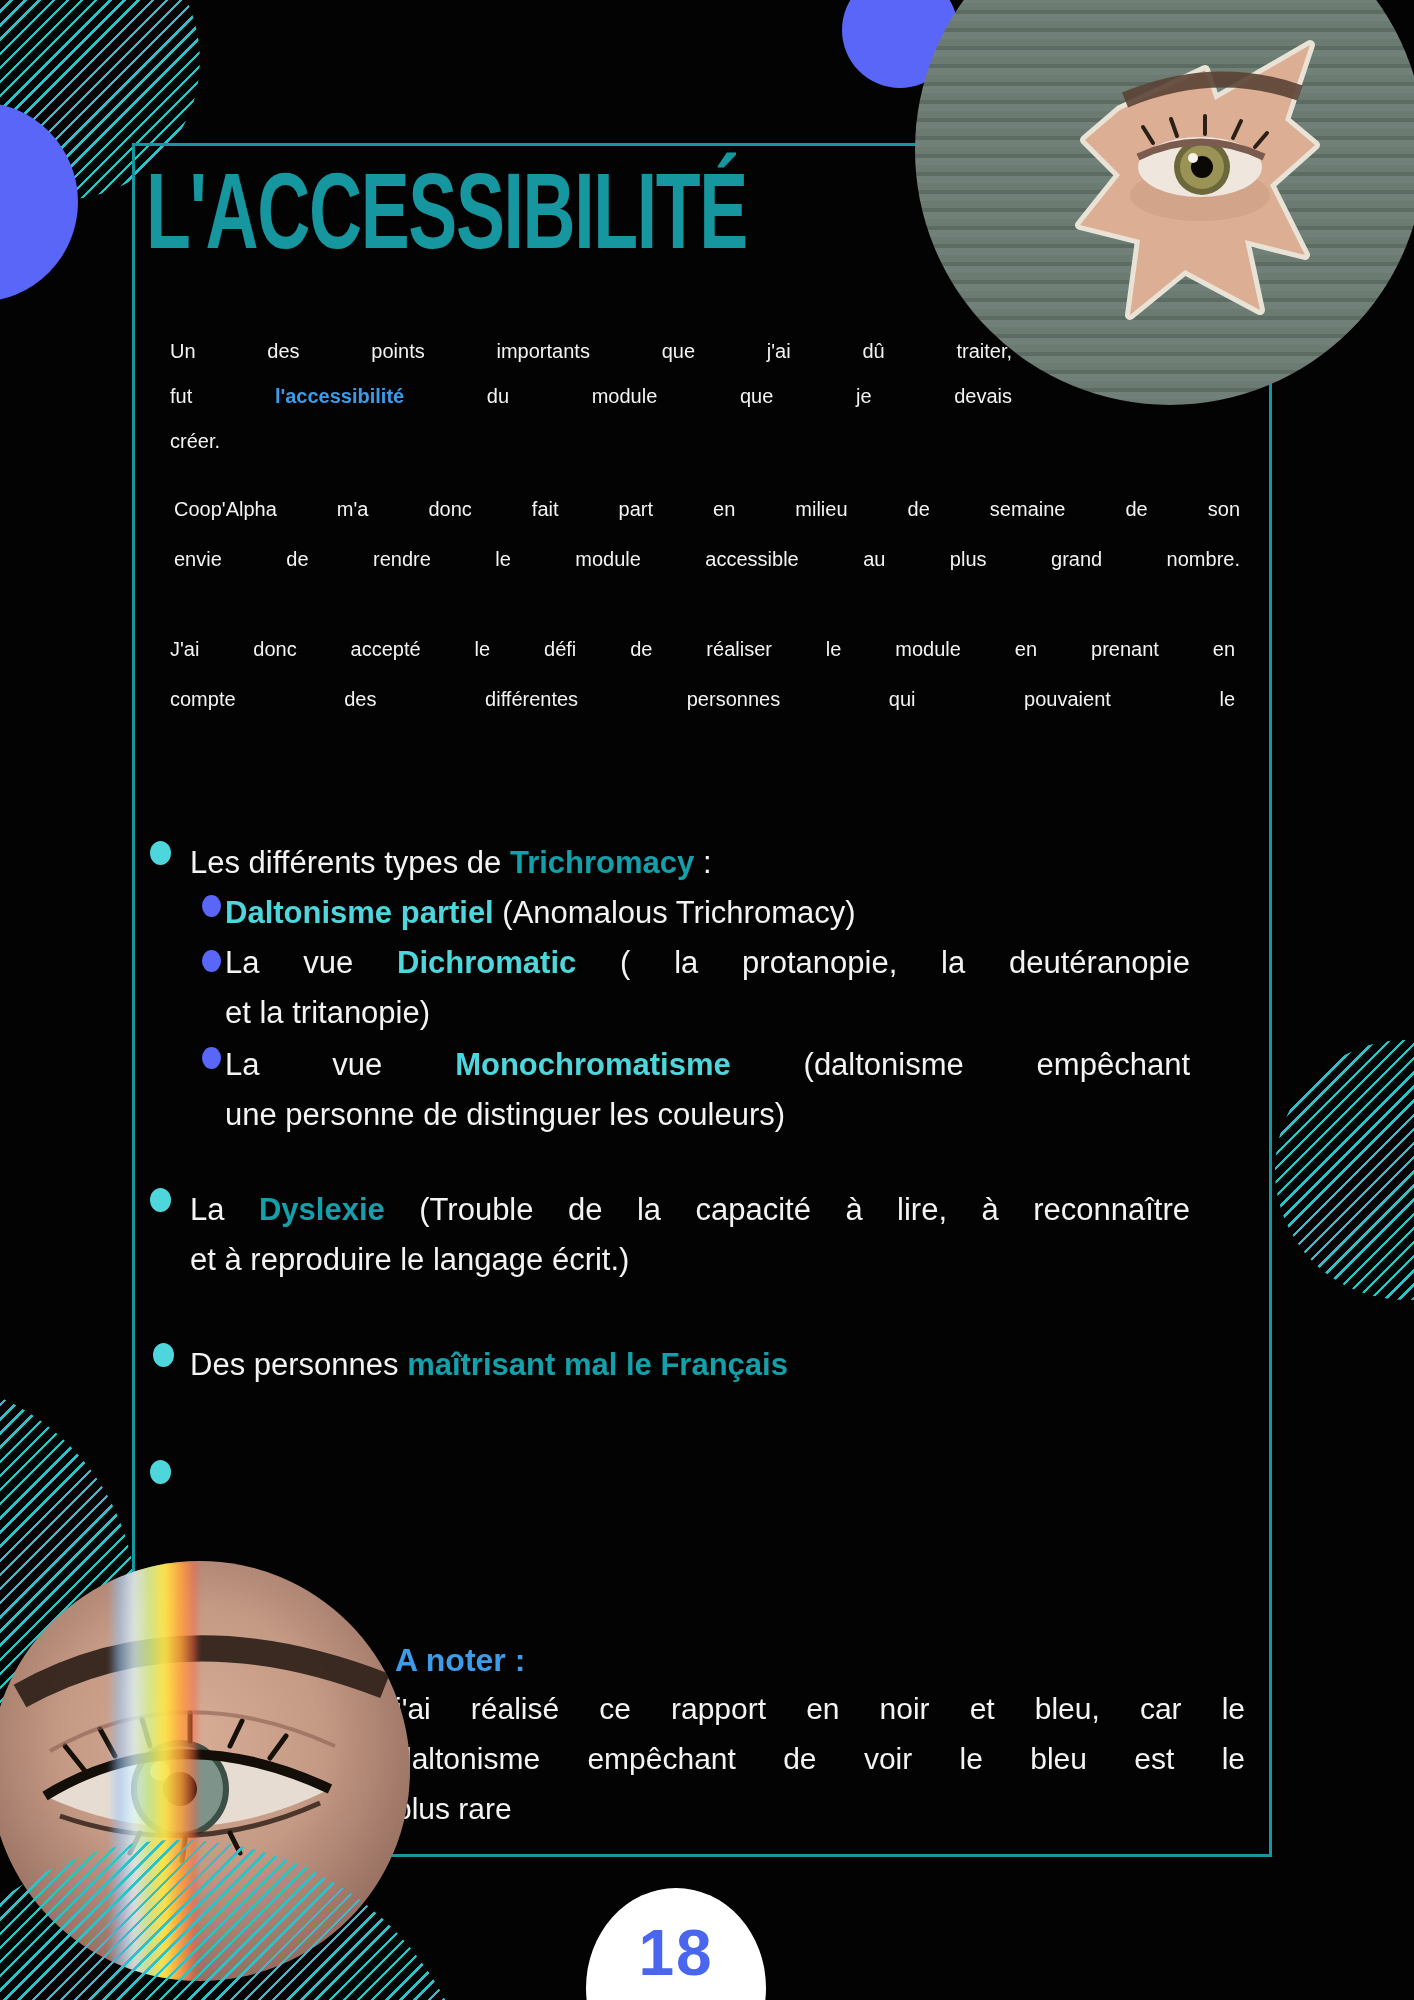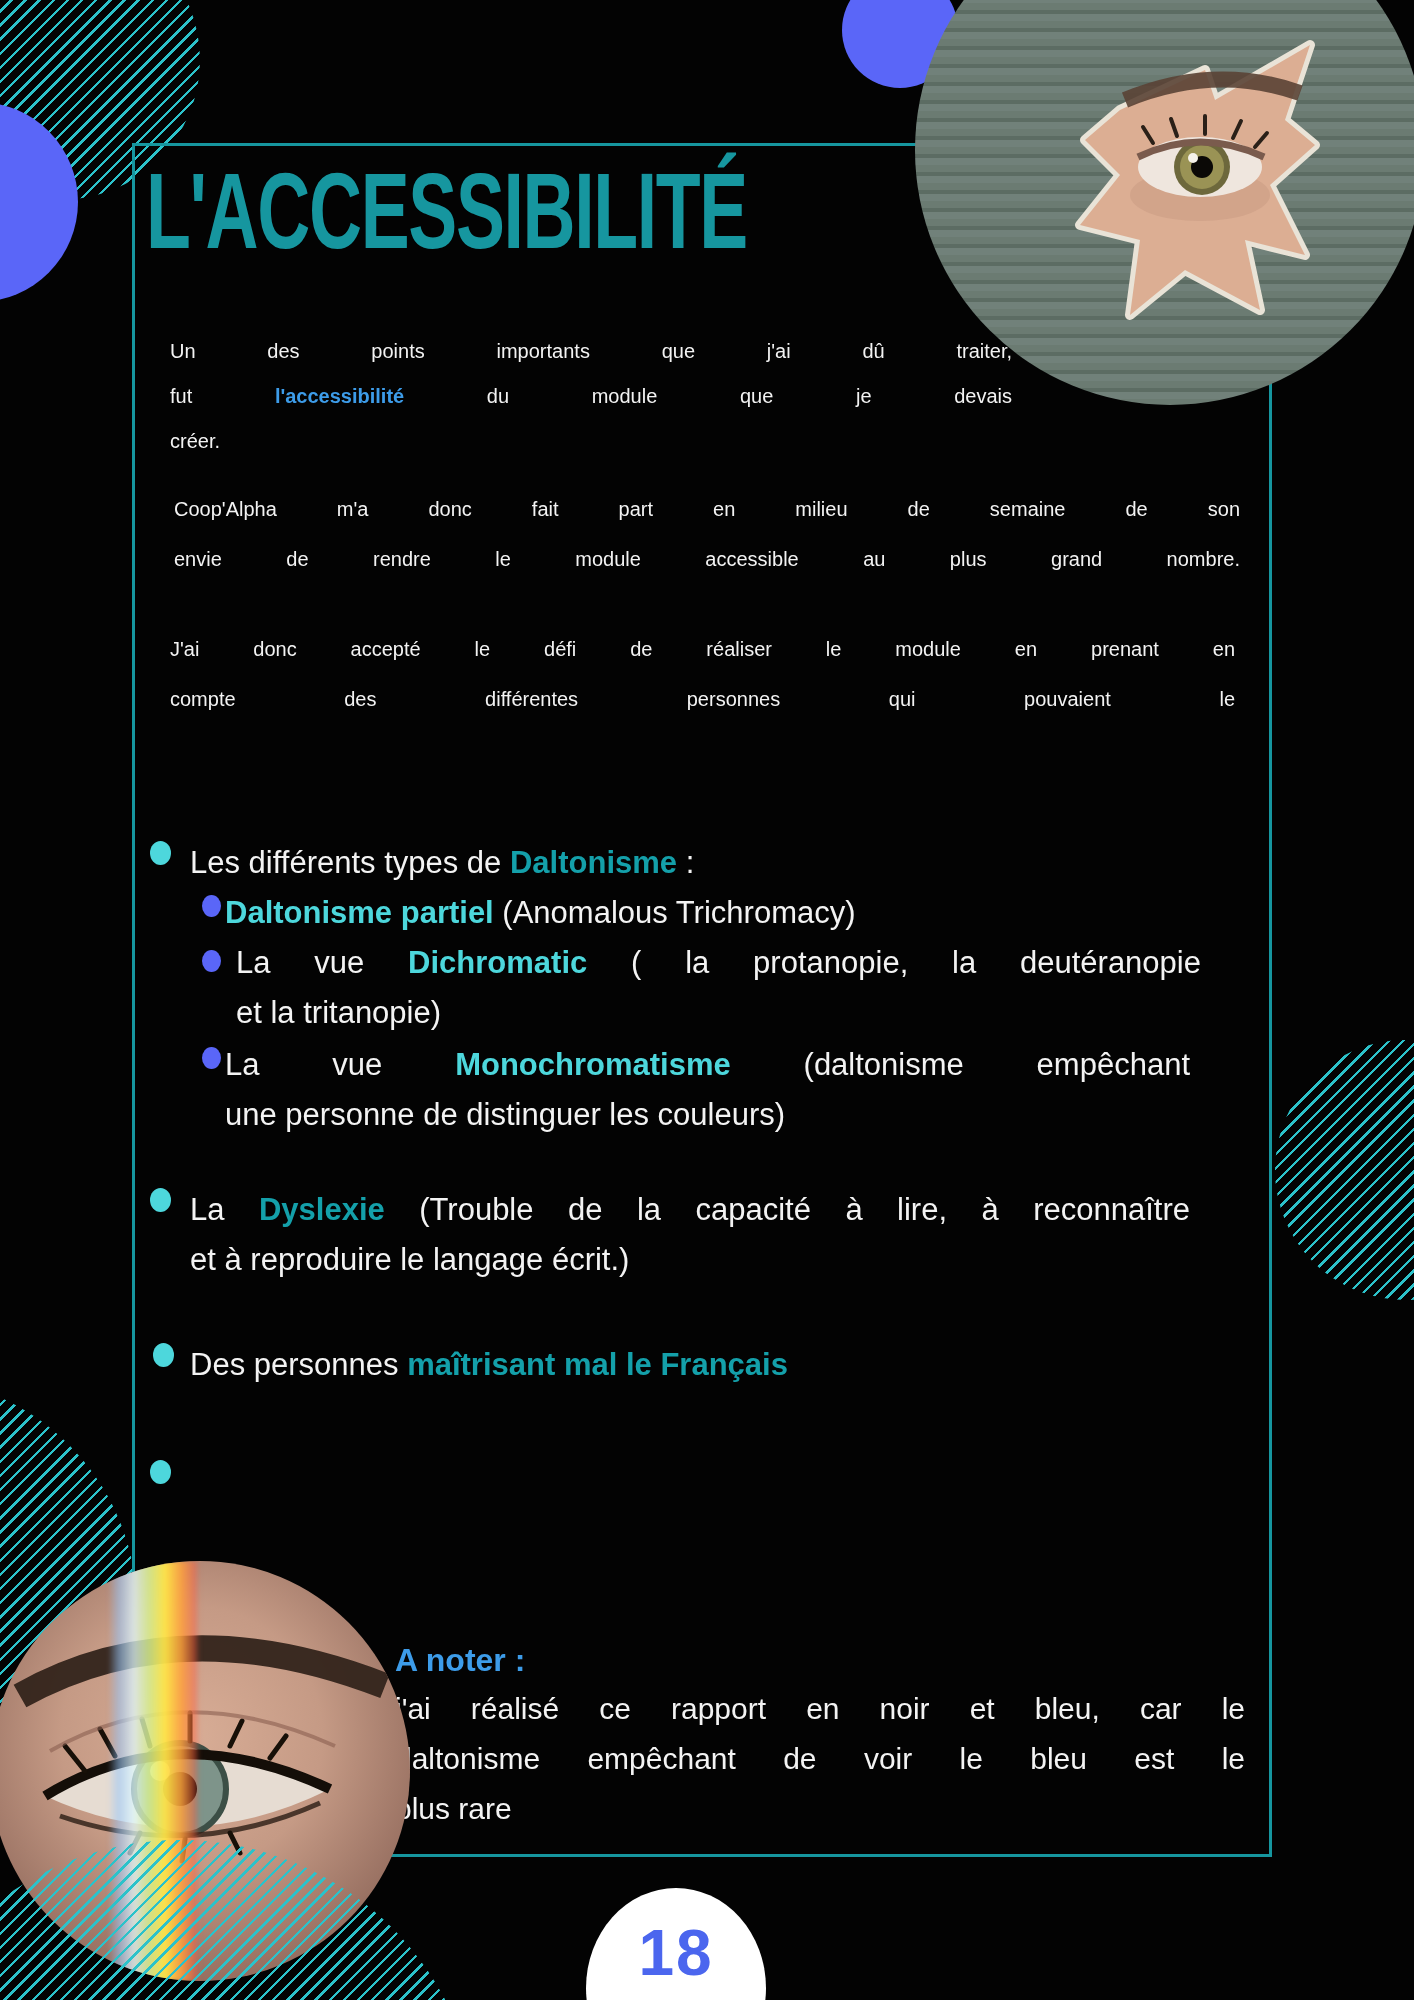"Daltonisme" span.k-teal { text: Daltonisme -> Trichromacy }
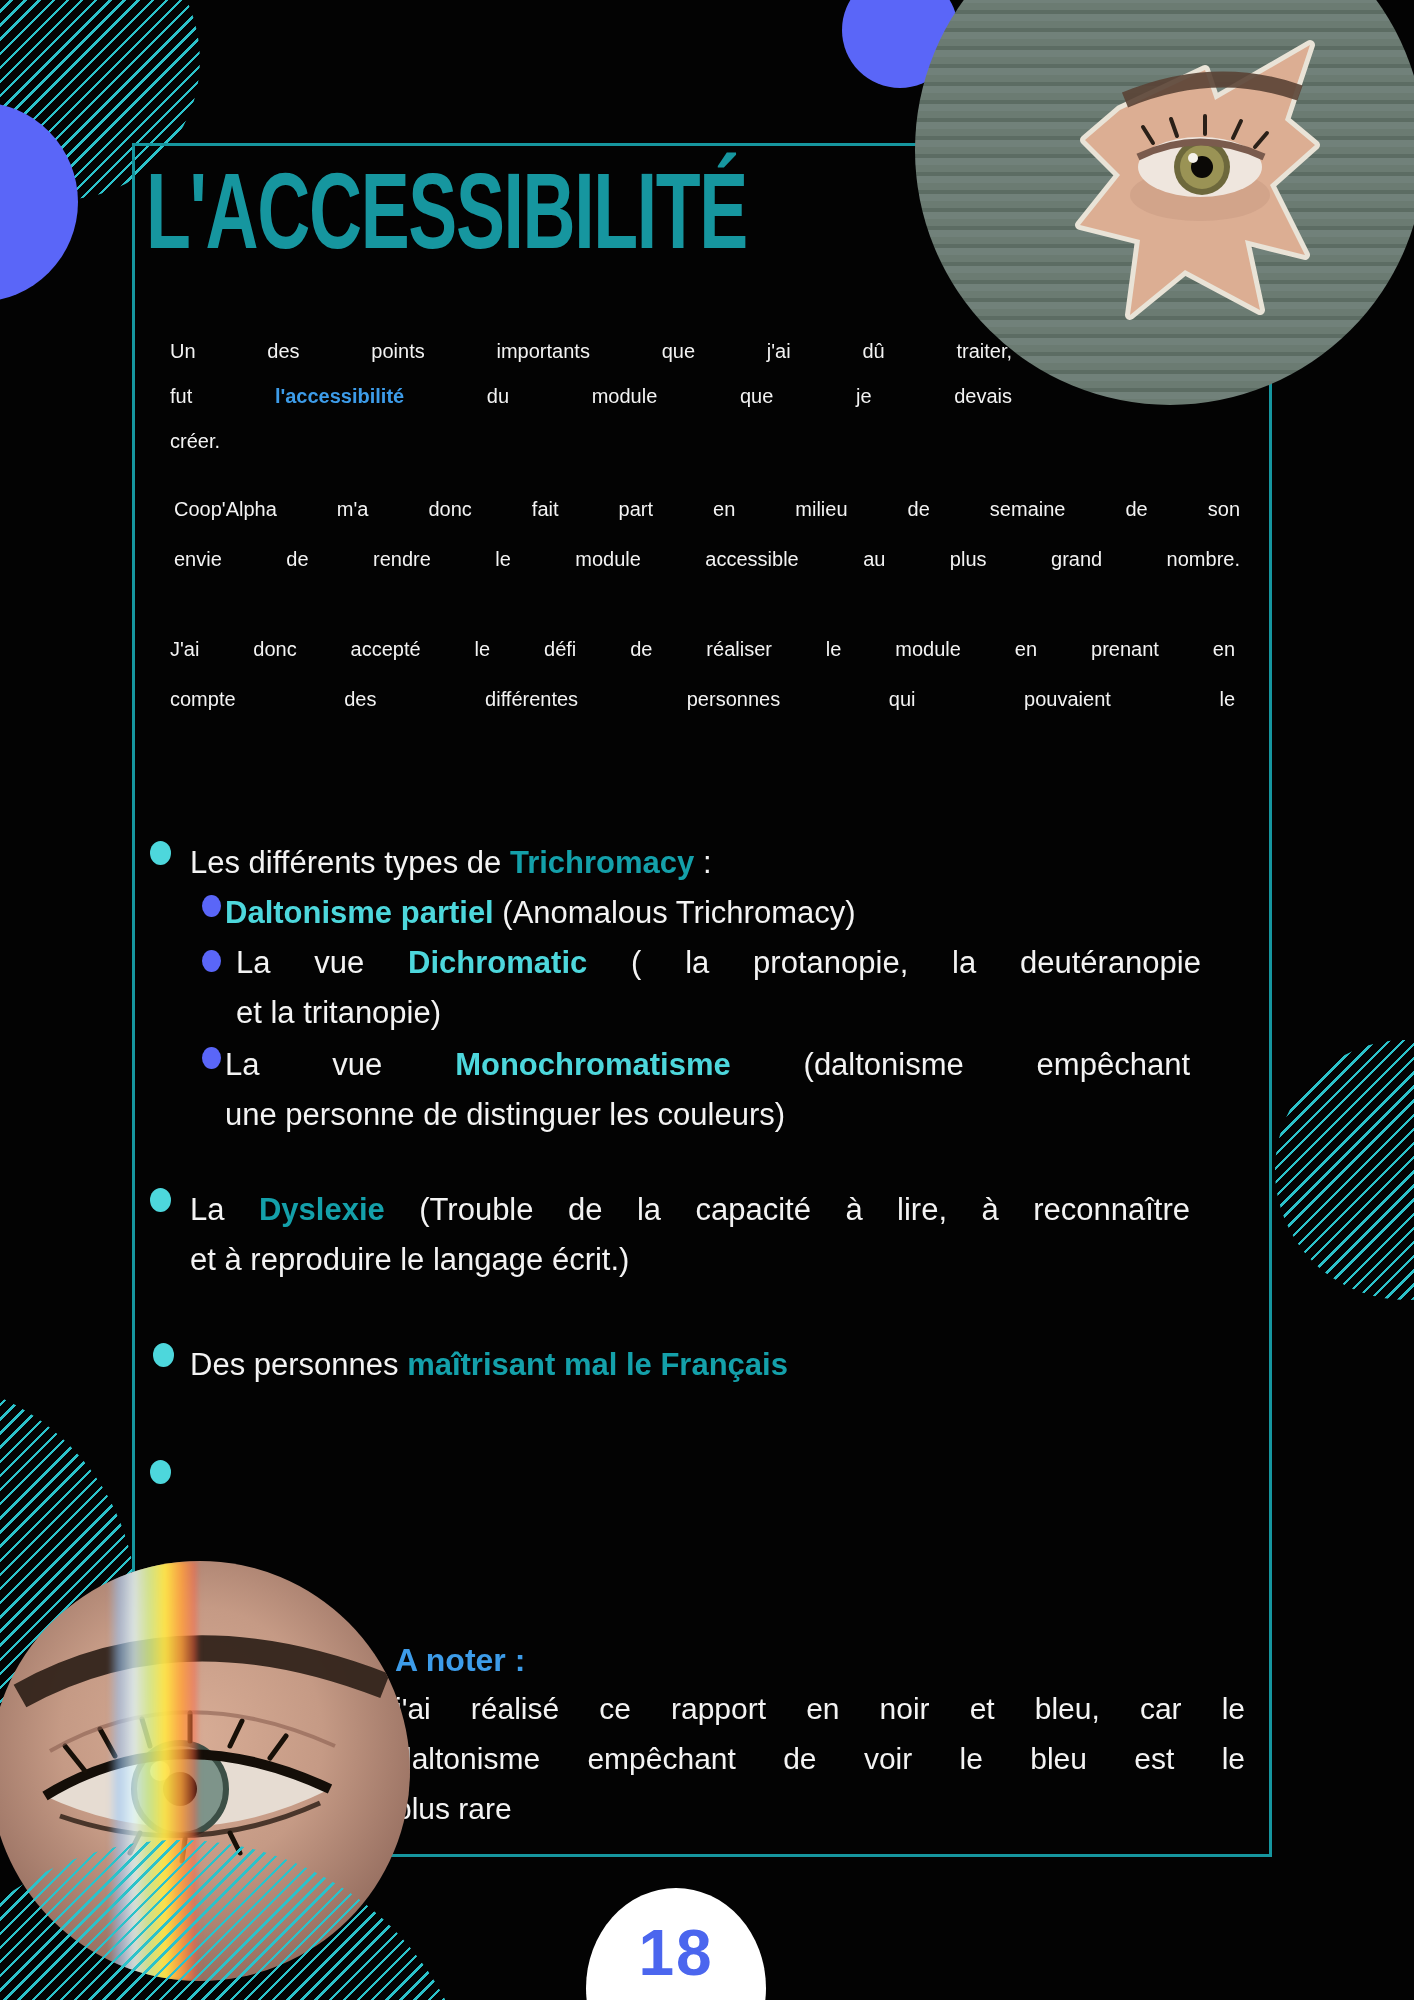"La vue Dichromatic ( la" #s2 { left: 236px -> 225px }
